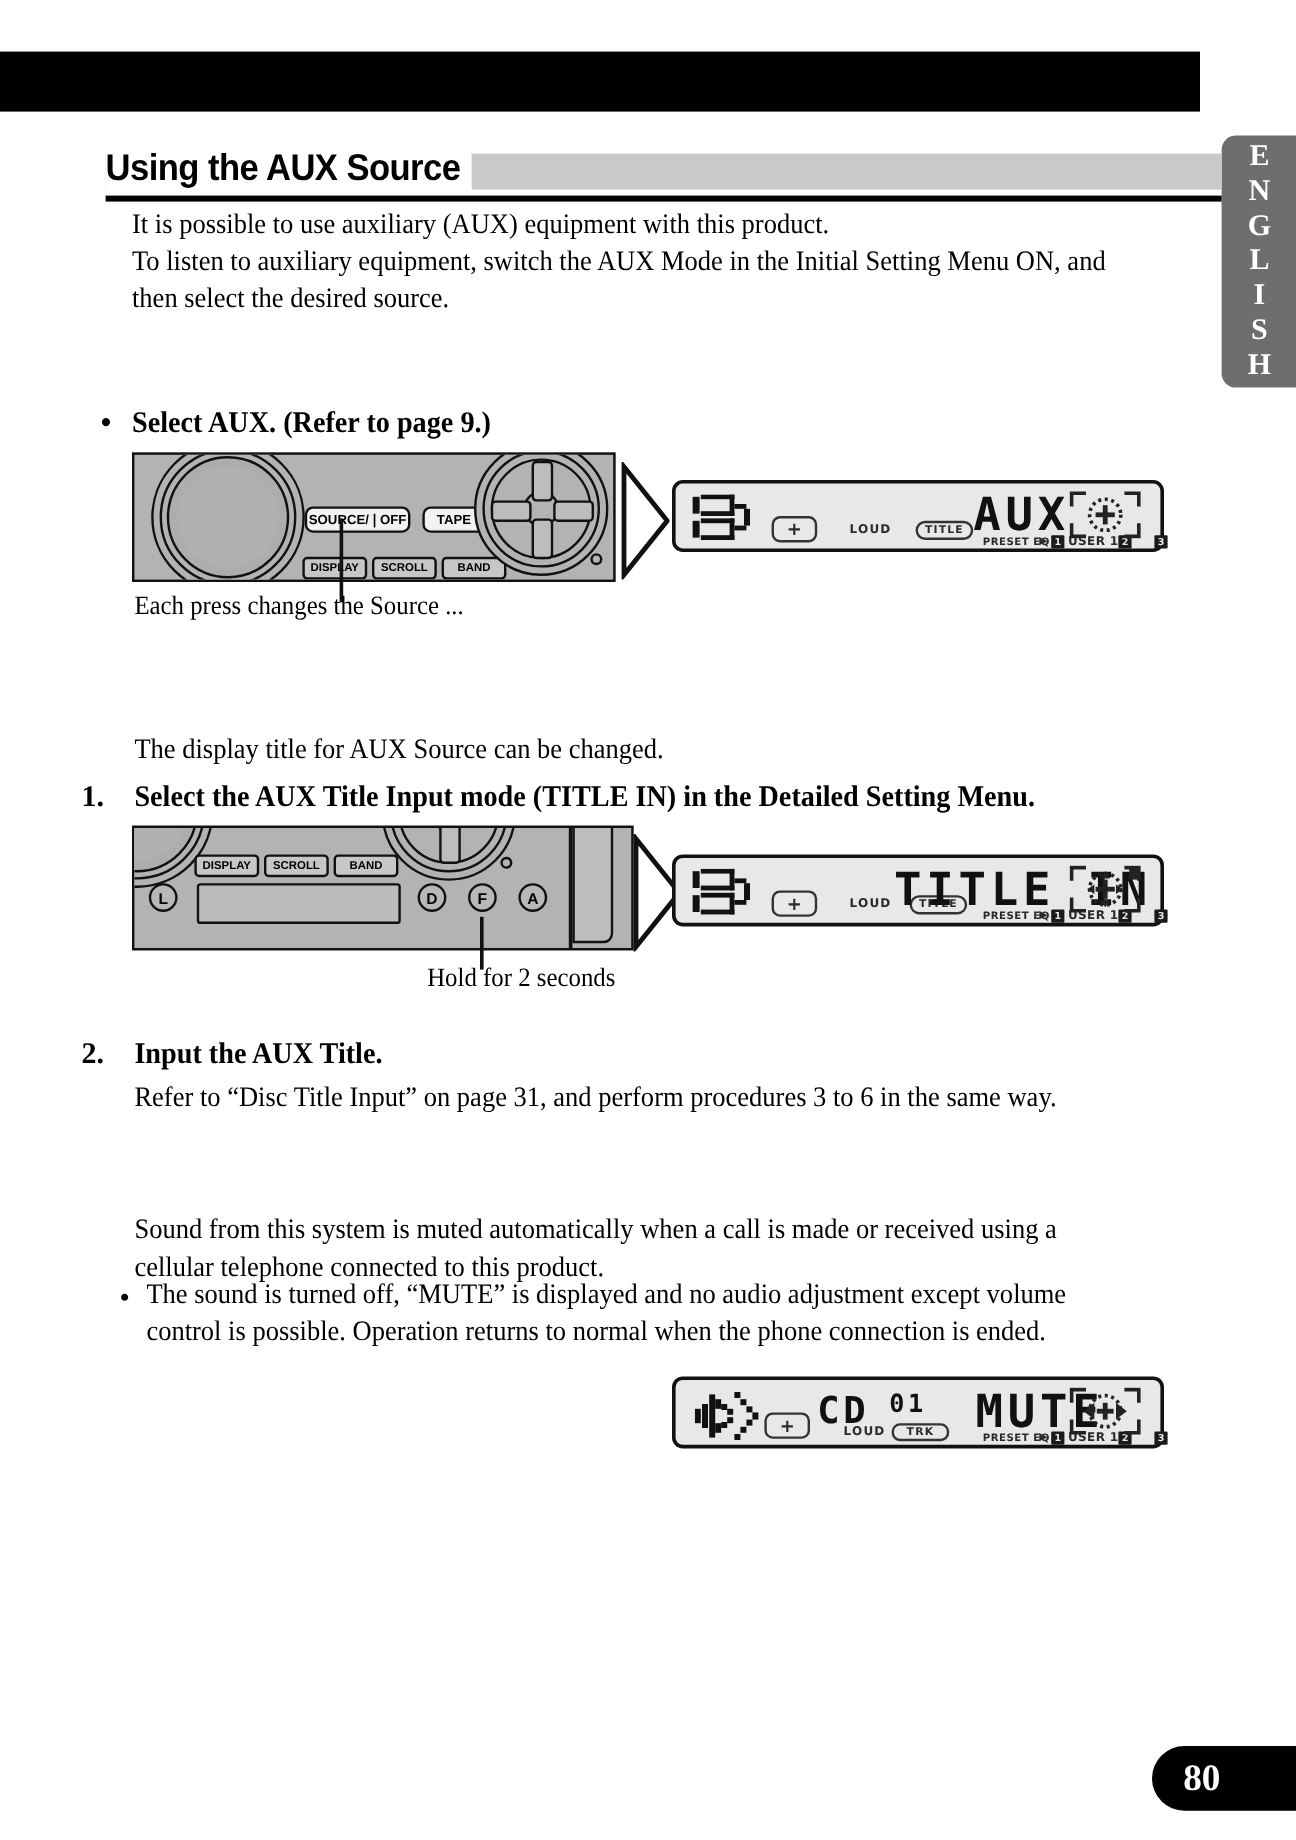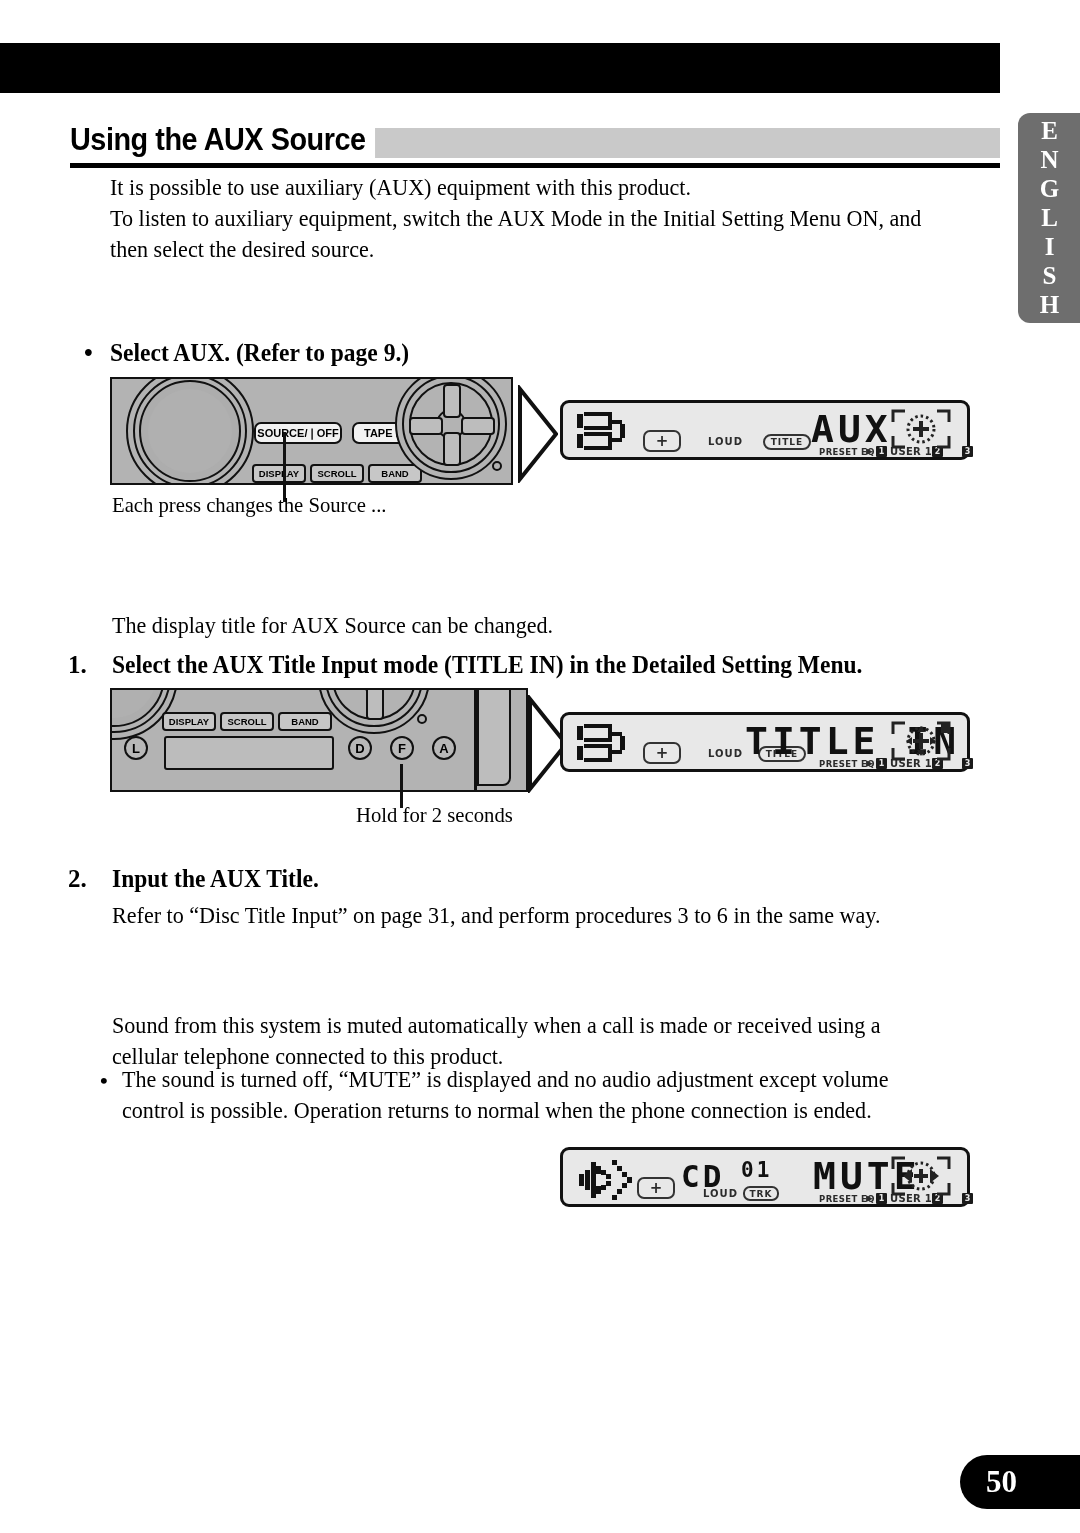"Using the AUX Source" .h1 { left: 70px -> 88px }
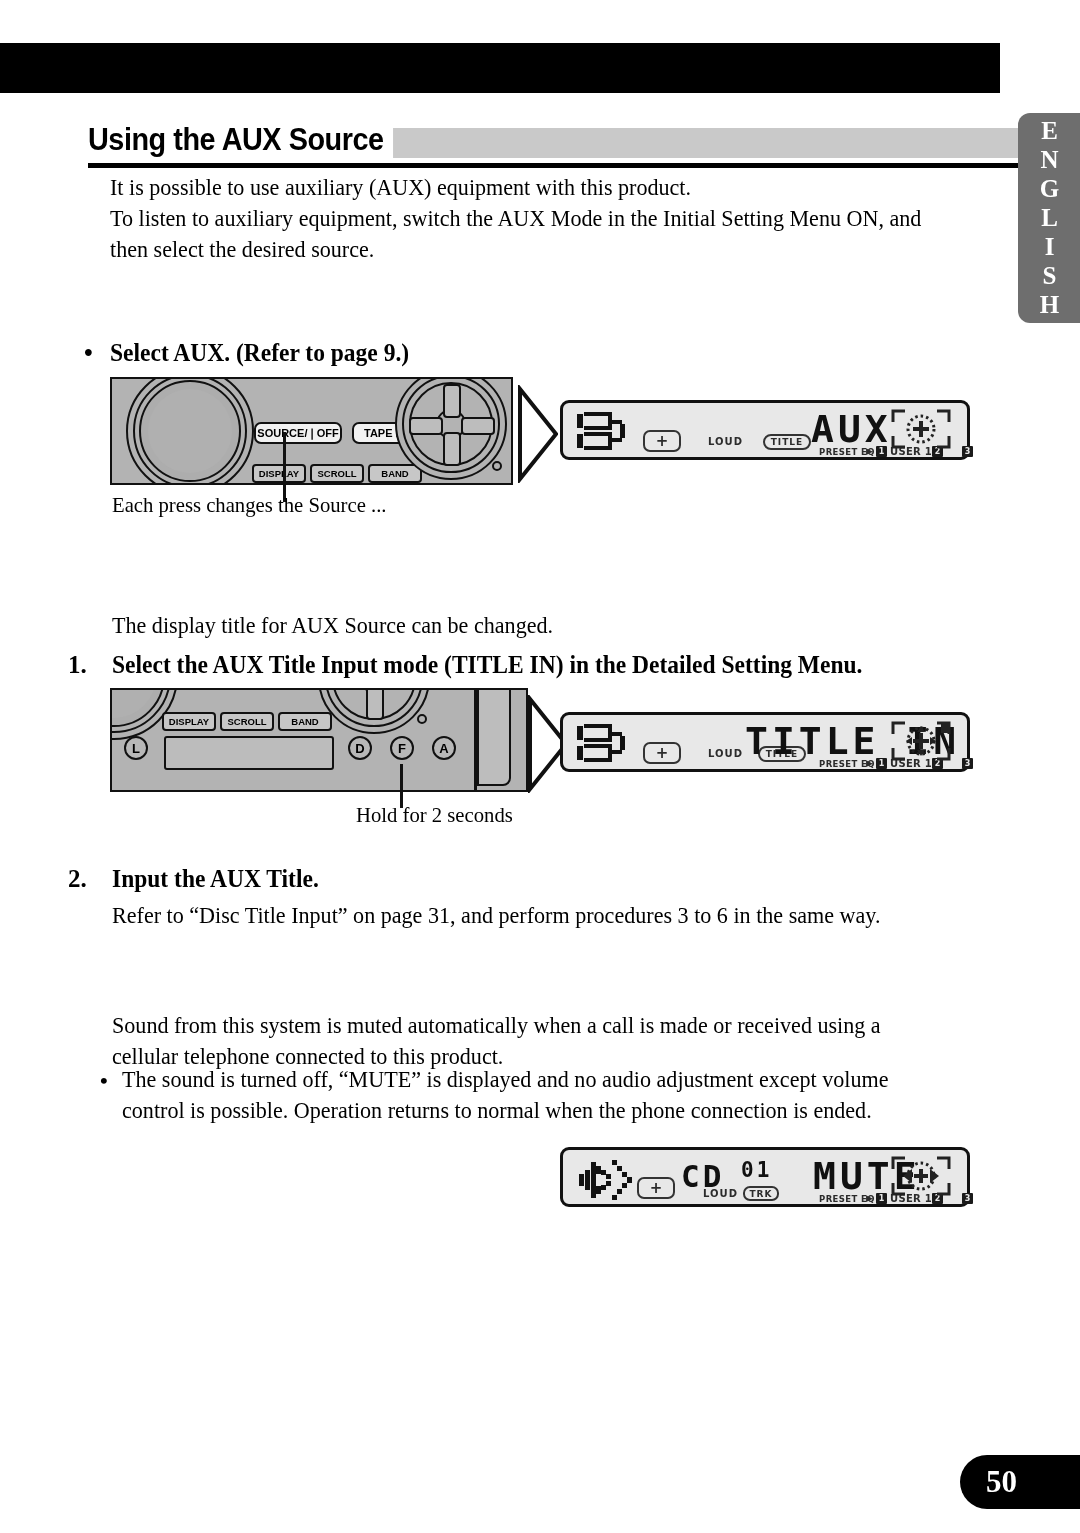"TRK" div.lcd-box { width: 36px -> 48px }
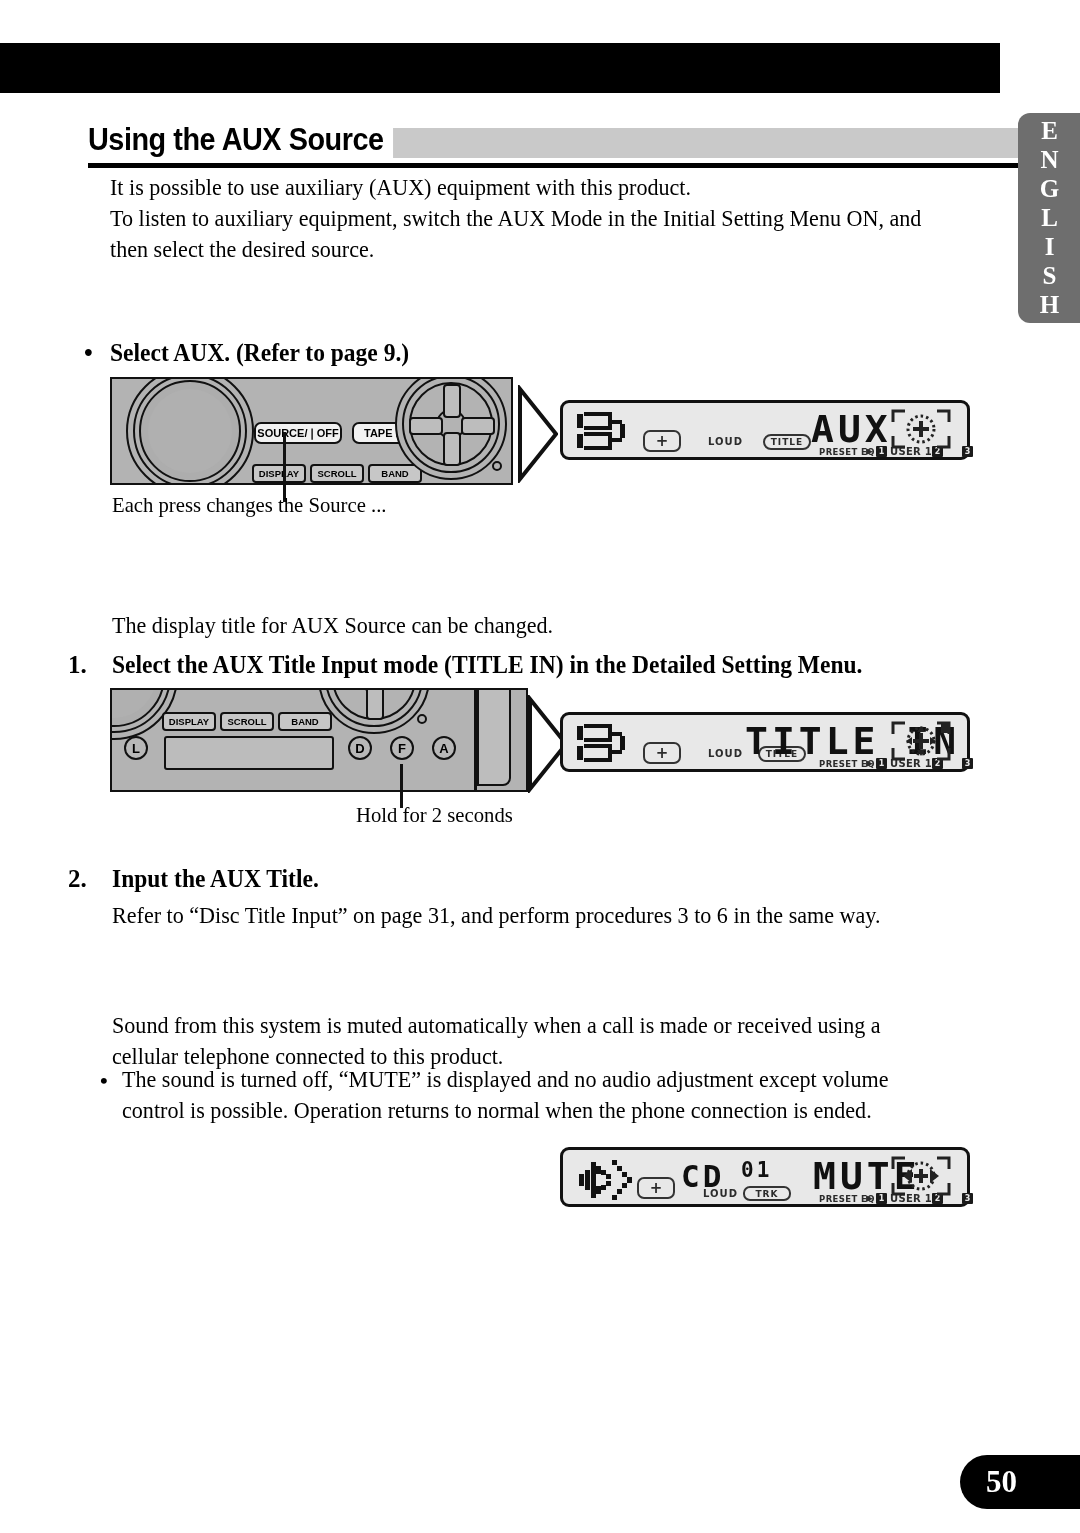"50" span { text: 50 -> 80 }
